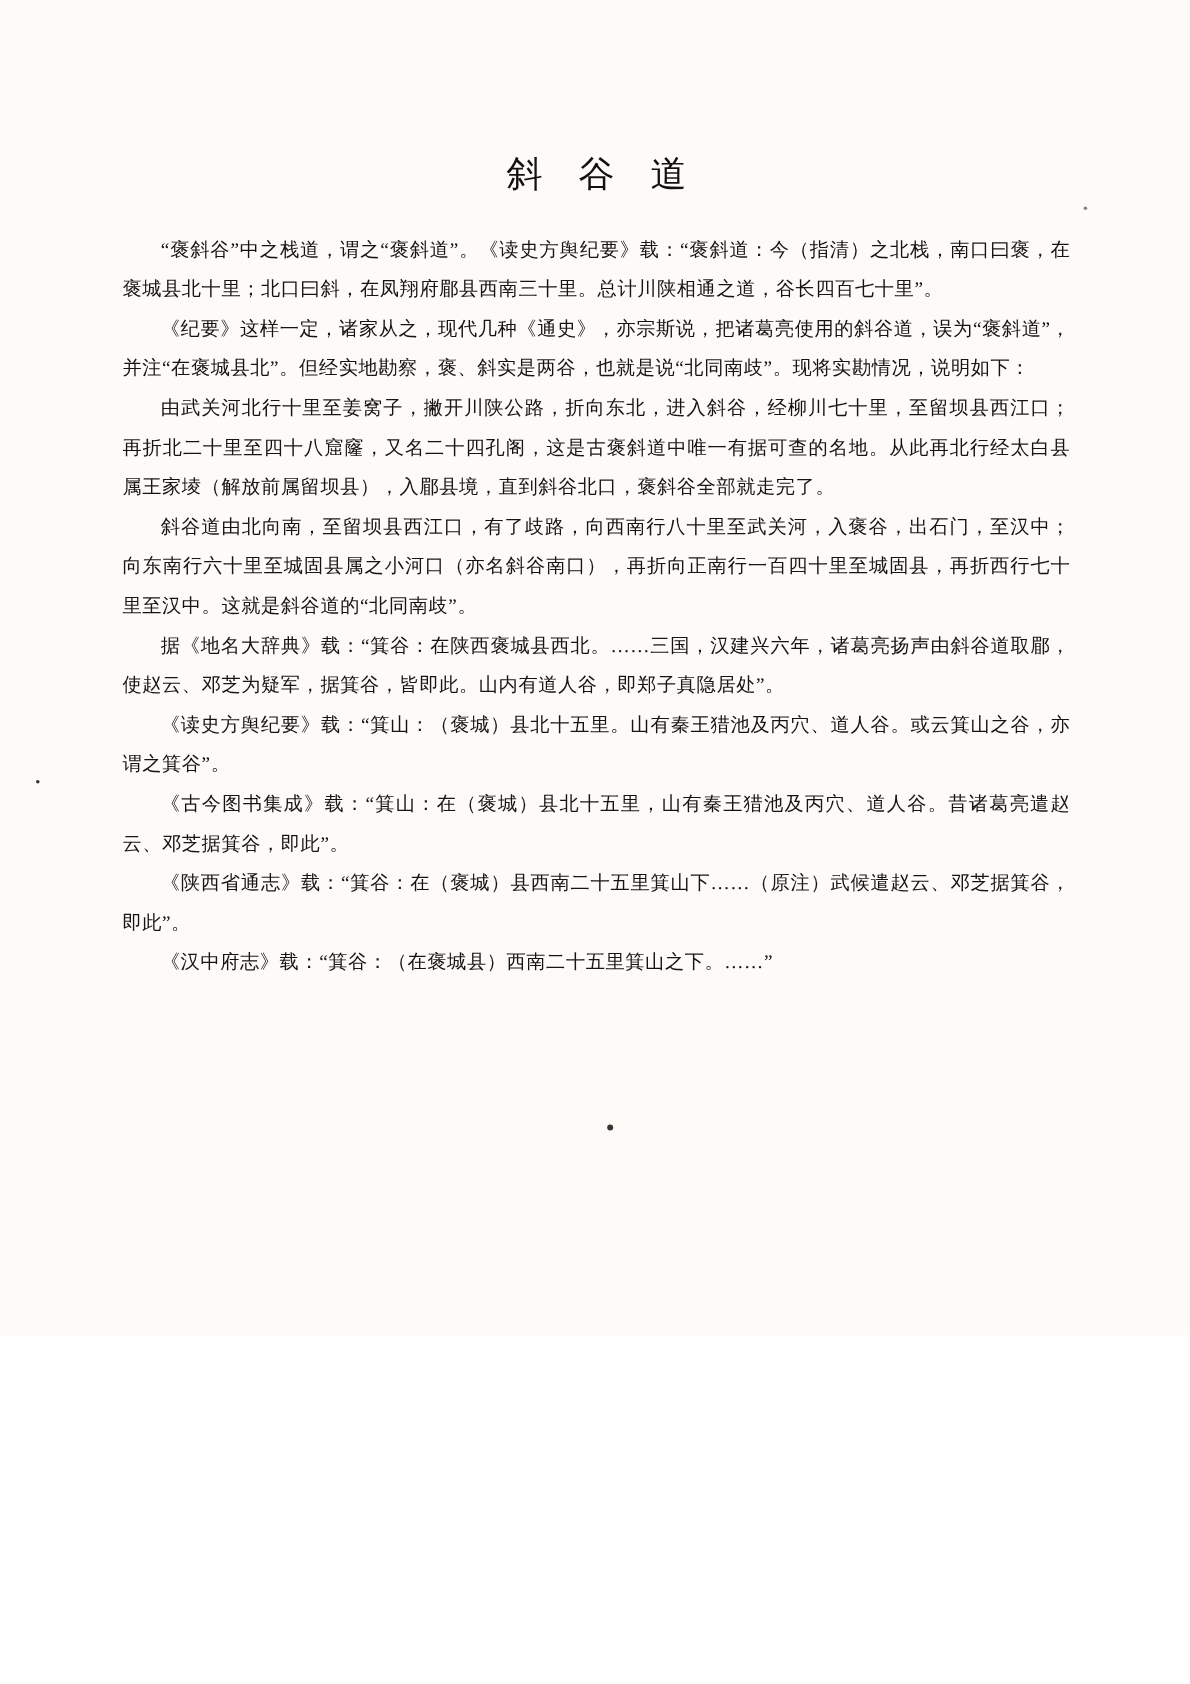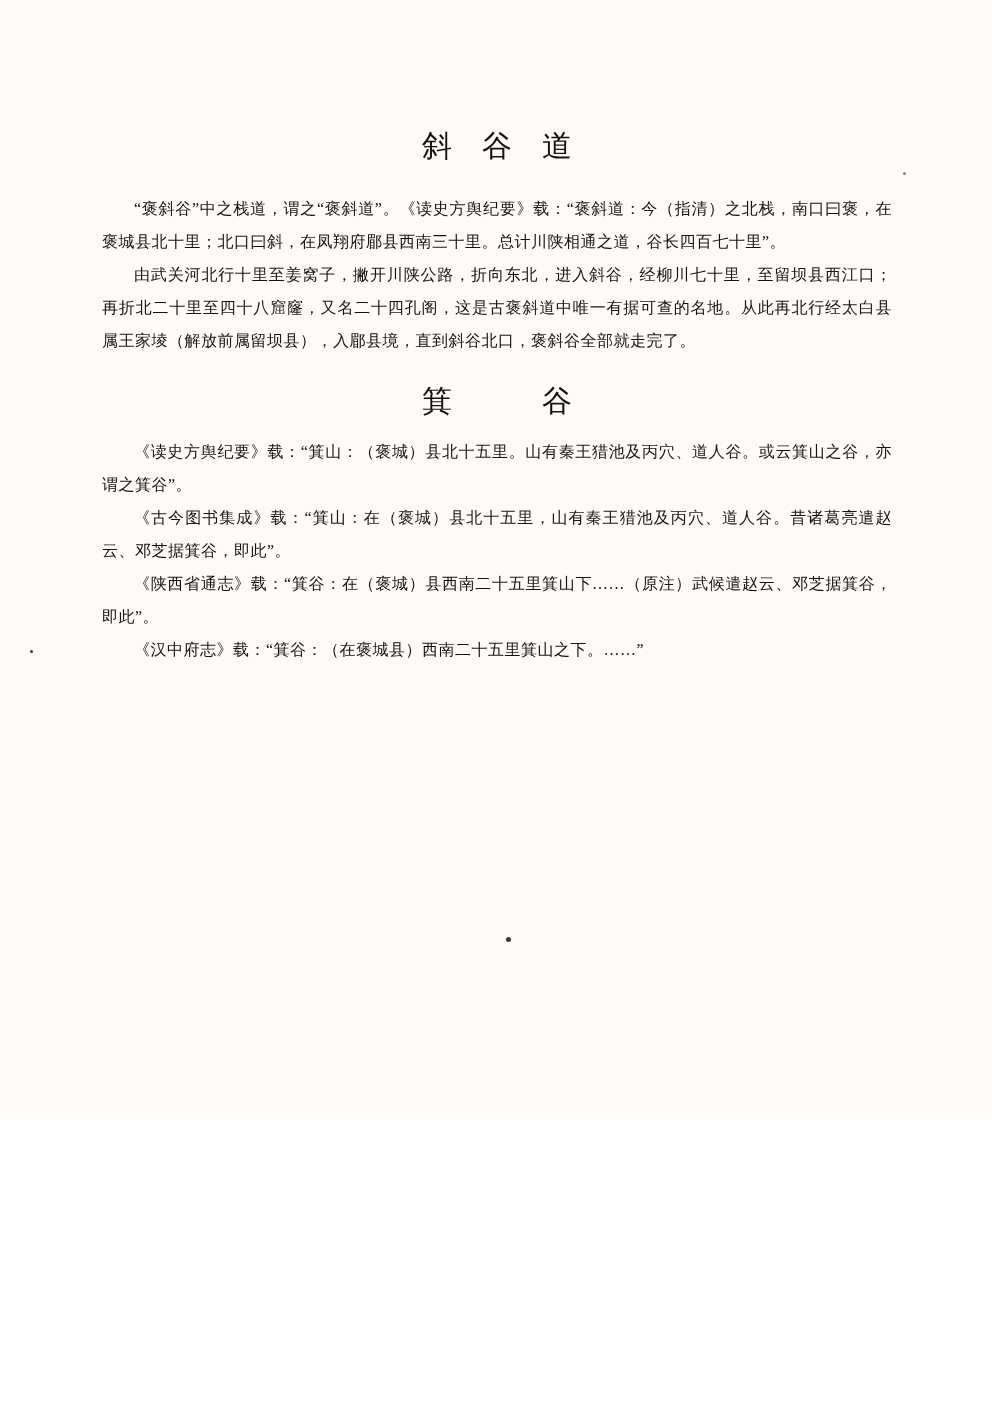"《纪要》这样一定，诸家从之，现代几种《通史》，亦宗斯说，把诸葛亮使用的斜谷道，误" p { html: none -> <p>《纪要》这样一定，诸家从之，现代几种《通史》，亦宗斯说，把诸葛亮使用的斜谷道，误为“褒斜道”，并注“在褒城县北”。但经实地勘察，褒、斜实是两谷，也就是说“北同南歧”。现将实勘情况，说明如下：</p> }
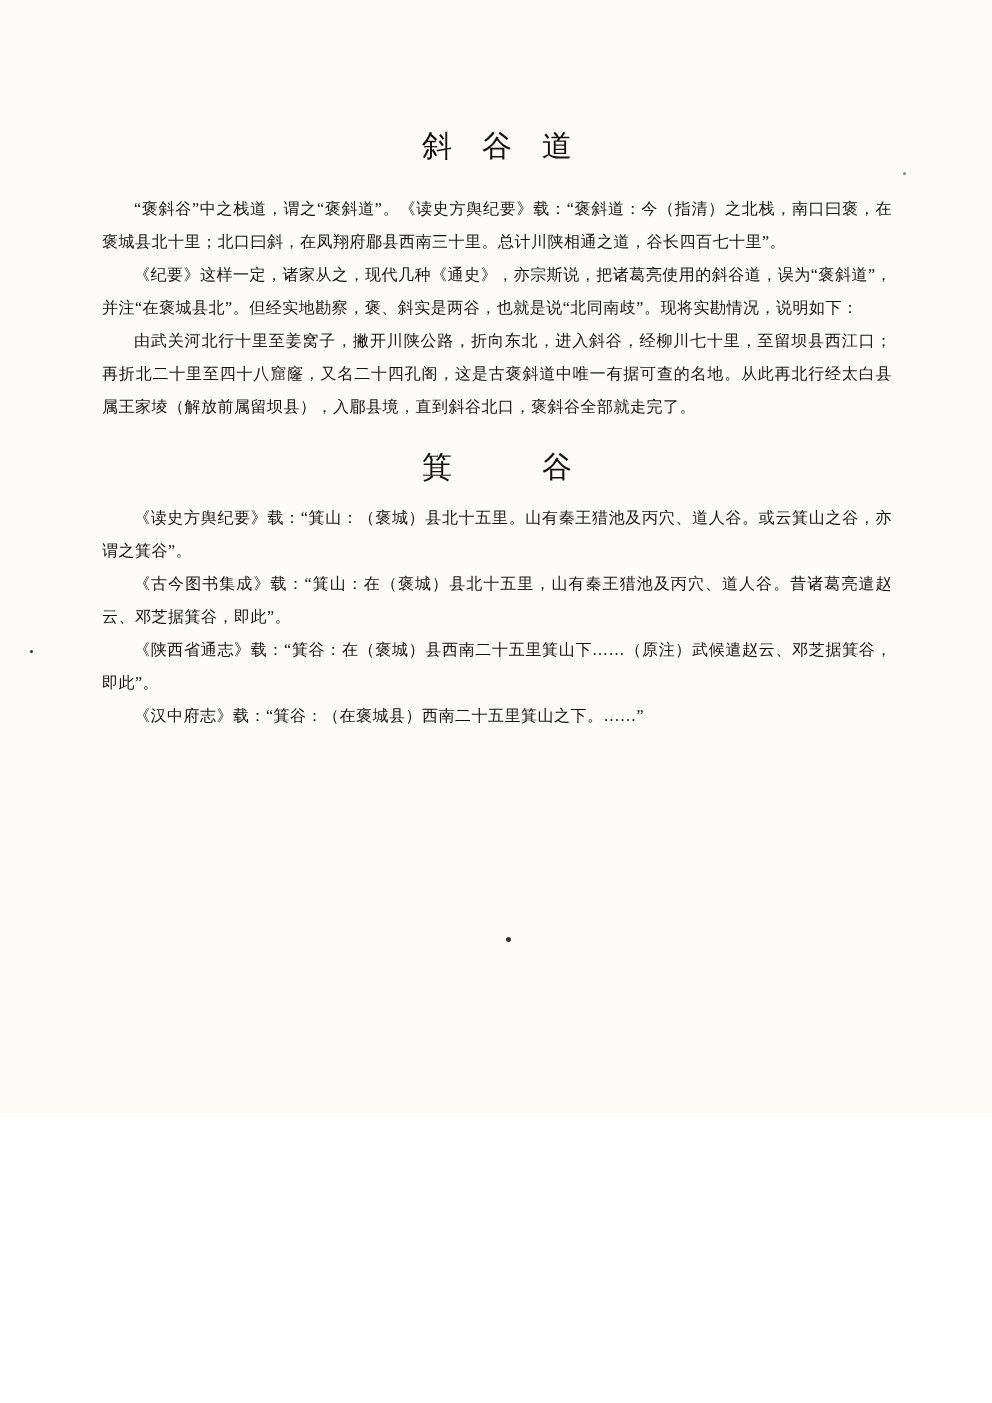"斜谷道由北向南，至留坝县西江口，有了歧路，向西南行八十里至武关河，入褒谷，出石门" p { html: none -> <p>斜谷道由北向南，至留坝县西江口，有了歧路，向西南行八十里至武关河，入褒谷，出石门，至汉中；向东南行六十里至城固县属之小河口（亦名斜谷南口），再折向正南行一百四十里至城固县，再折西行七十里至汉中。这就是斜谷道的“北同南歧”。</p> }
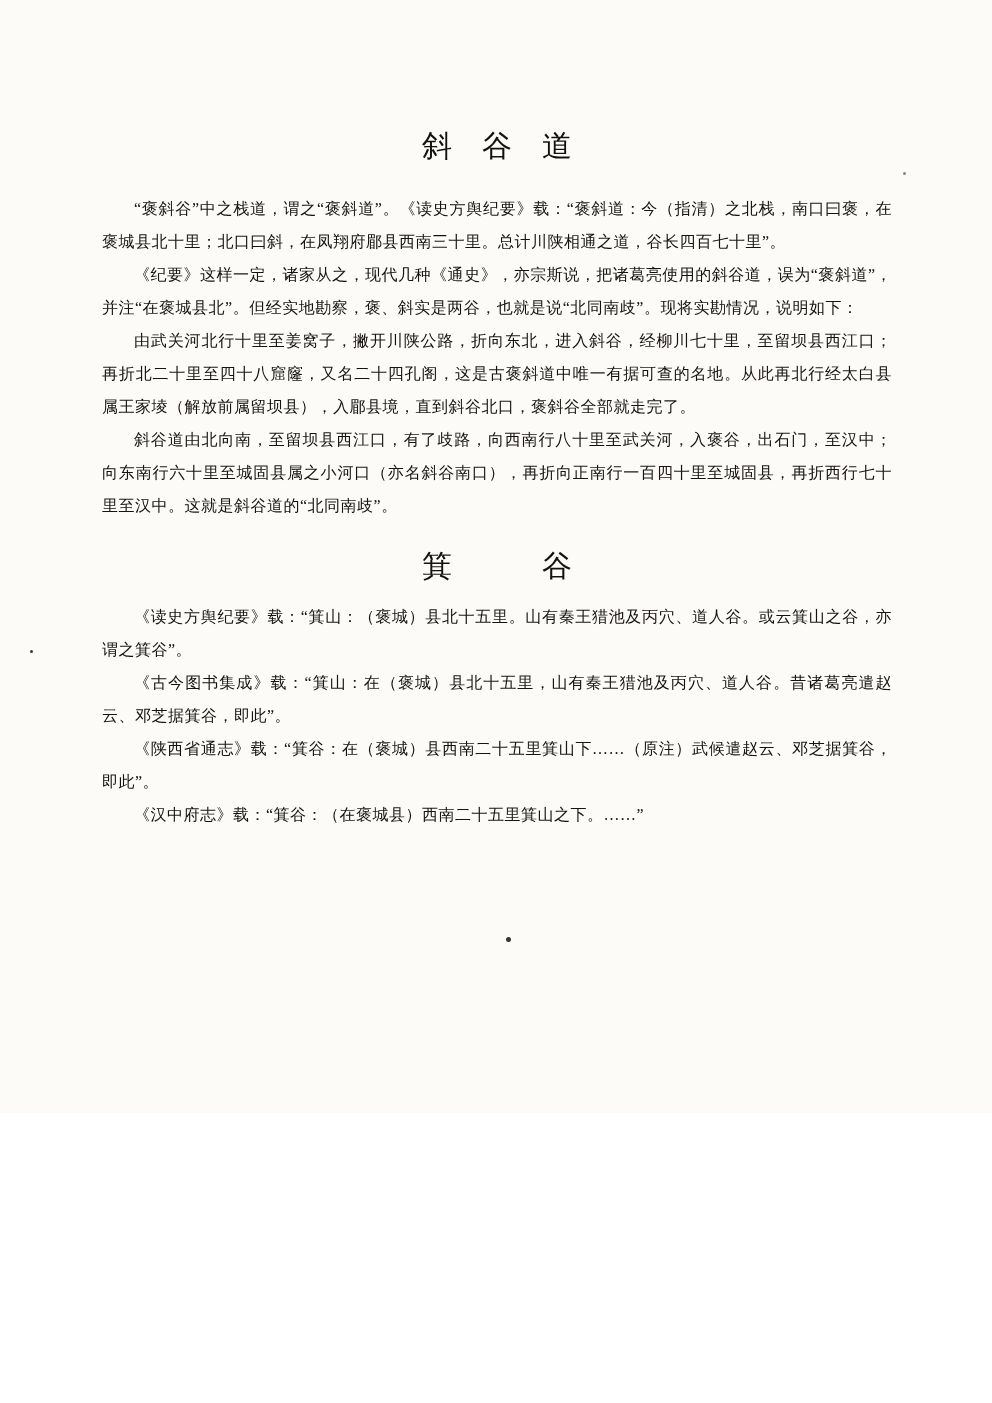"据《地名大辞典》载：“箕谷：在陕西褒城县西北。……三国，汉建兴六年，诸葛亮扬声由" p { html: none -> <p>据《地名大辞典》载：“箕谷：在陕西褒城县西北。……三国，汉建兴六年，诸葛亮扬声由斜谷道取郿，使赵云、邓芝为疑军，据箕谷，皆即此。山内有道人谷，即郑子真隐居处”。</p> }
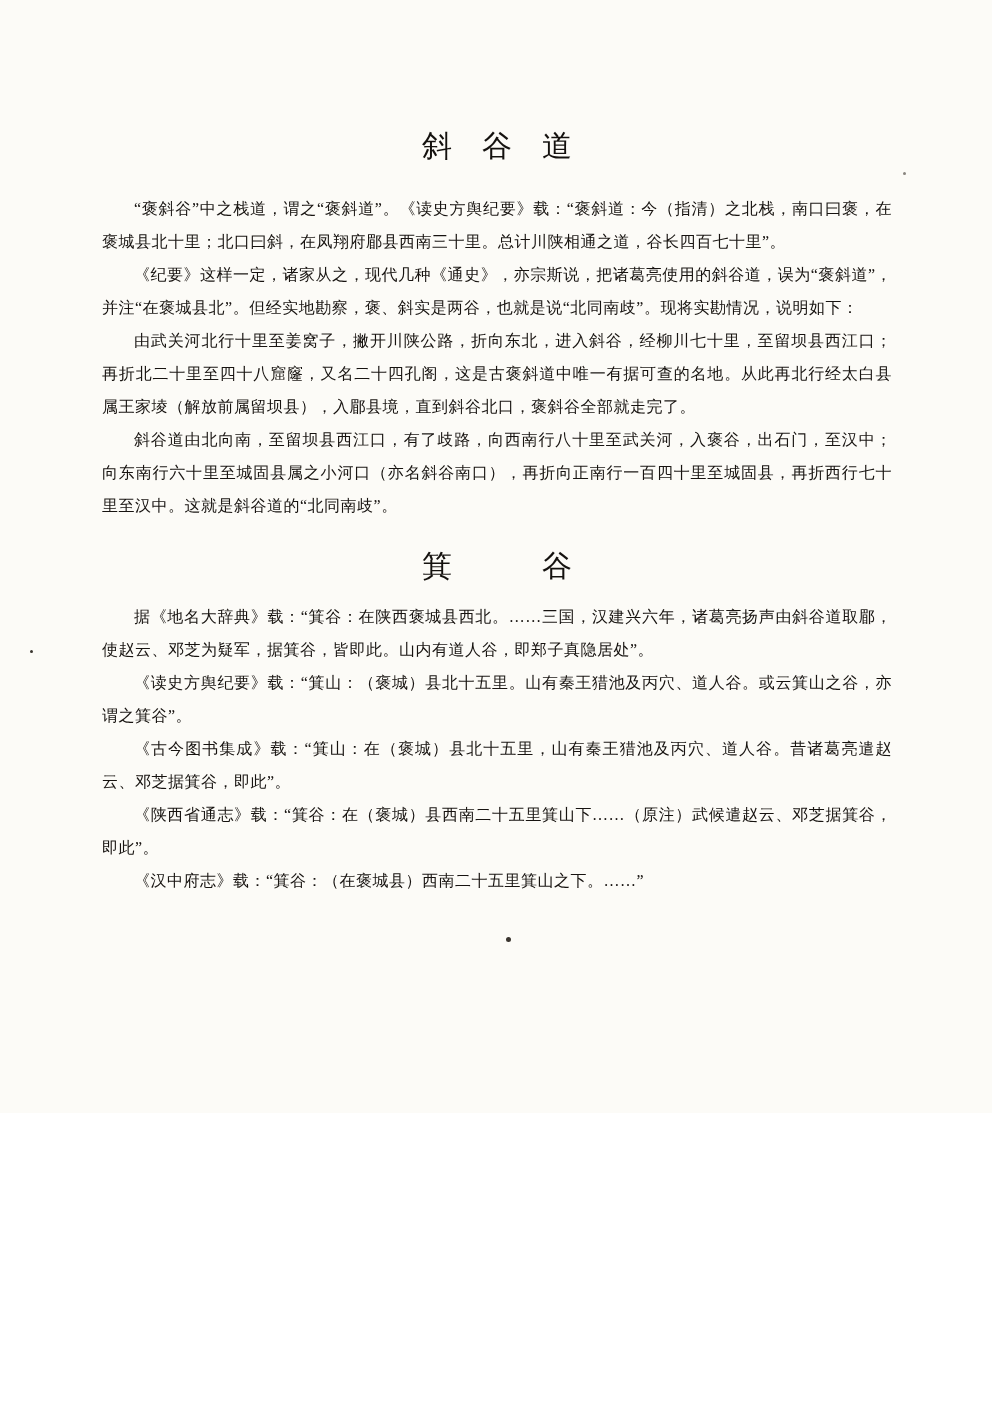"箕 谷" h2.sec-title { html: <h2>箕 谷</h2> -> none }
